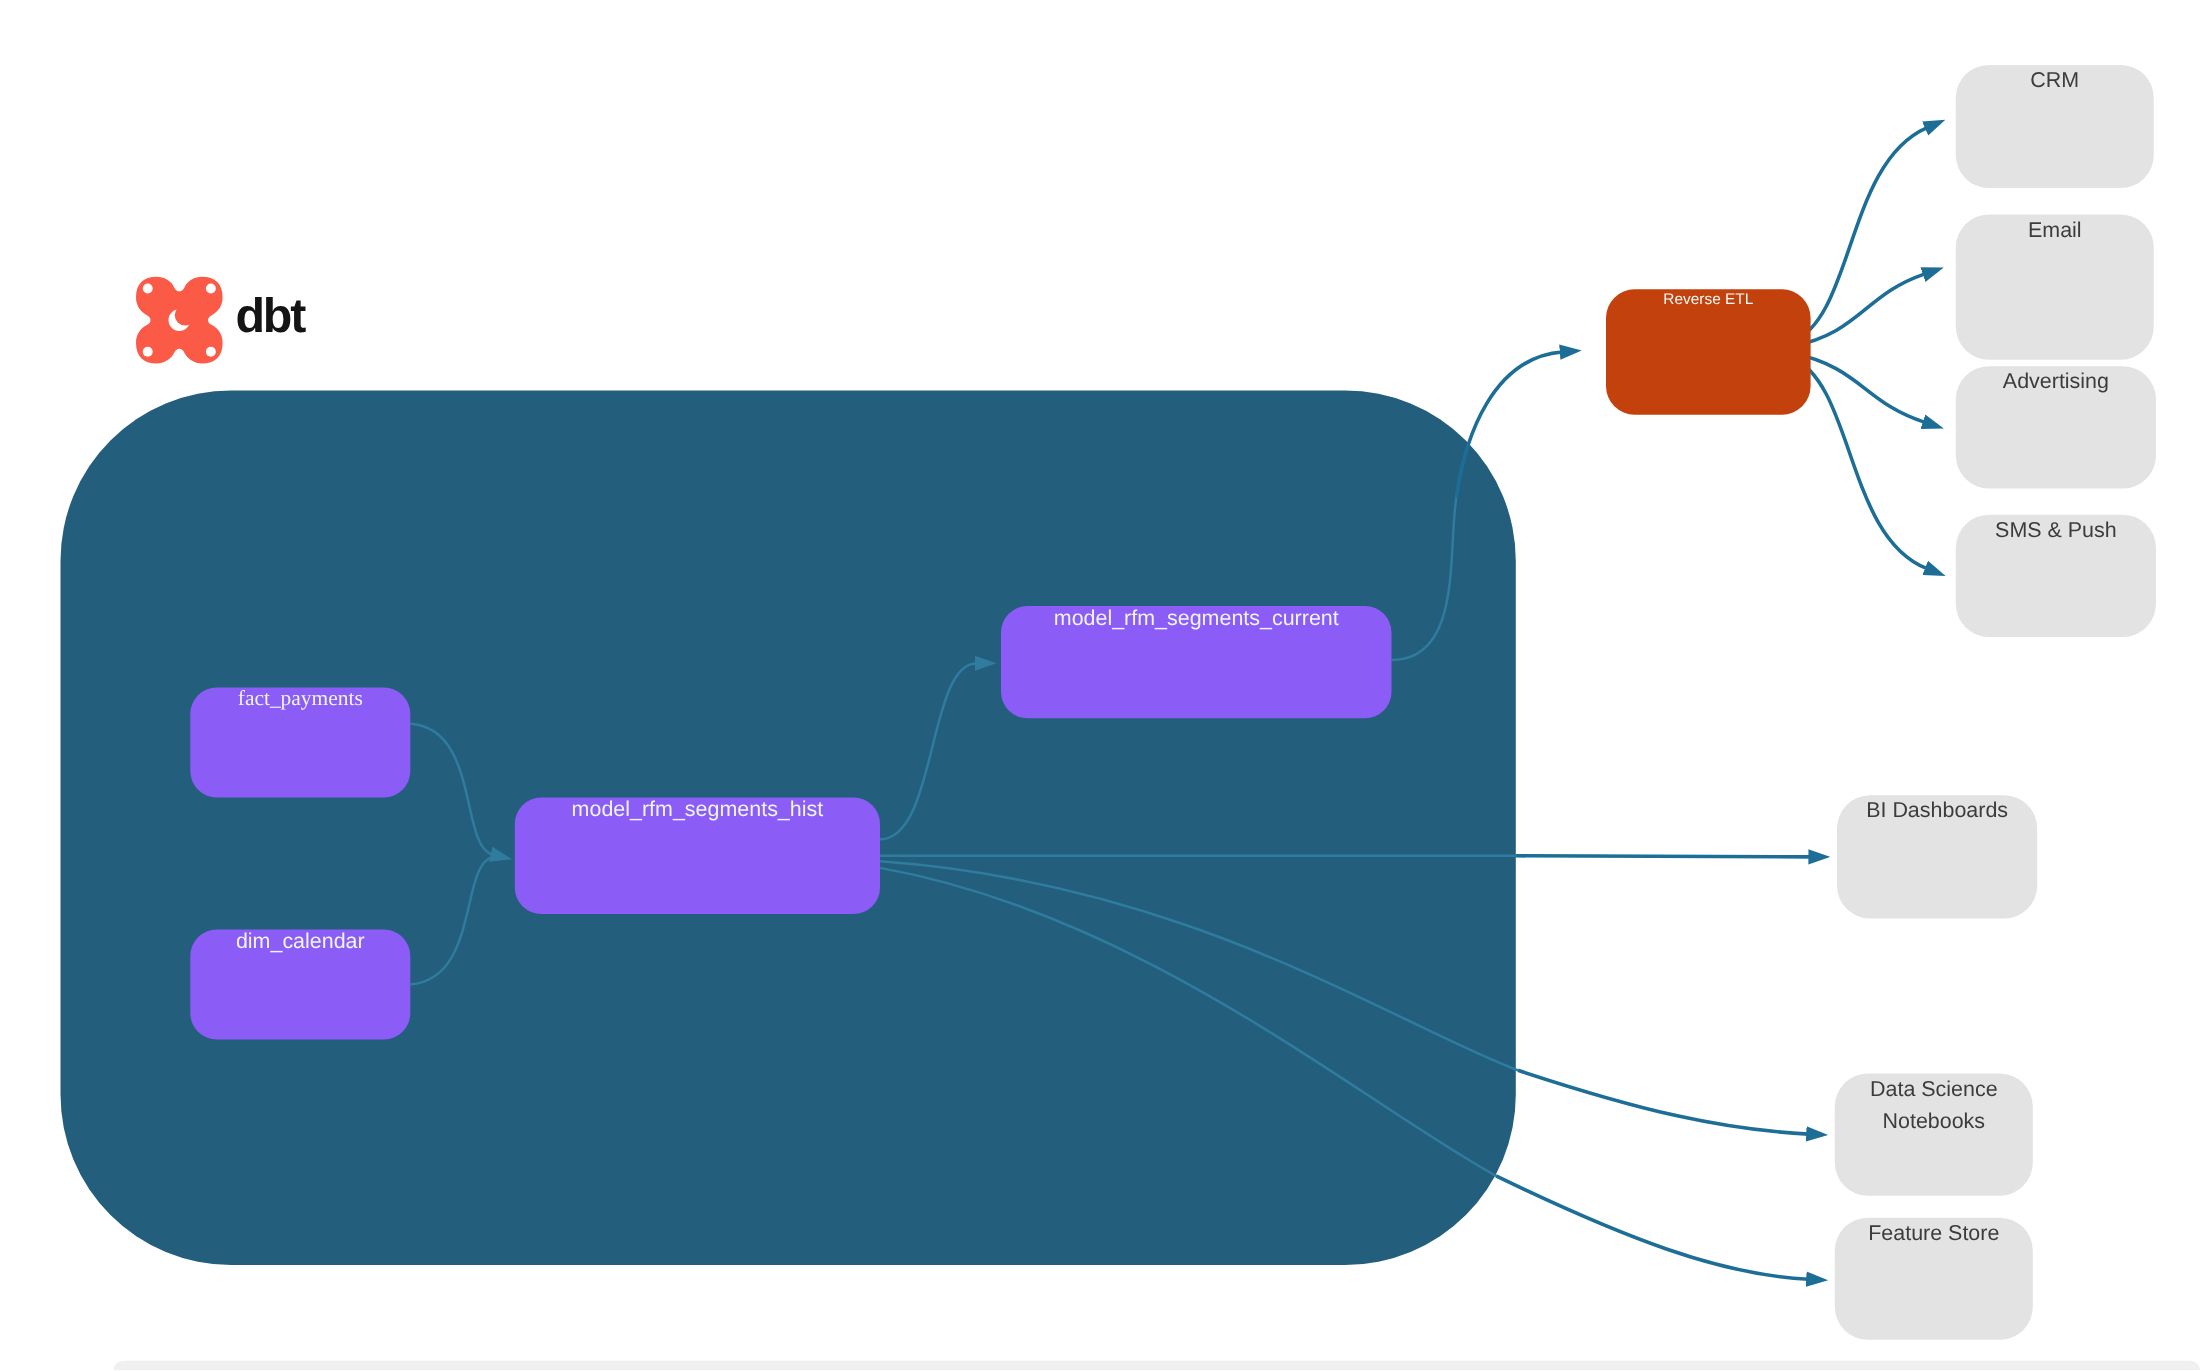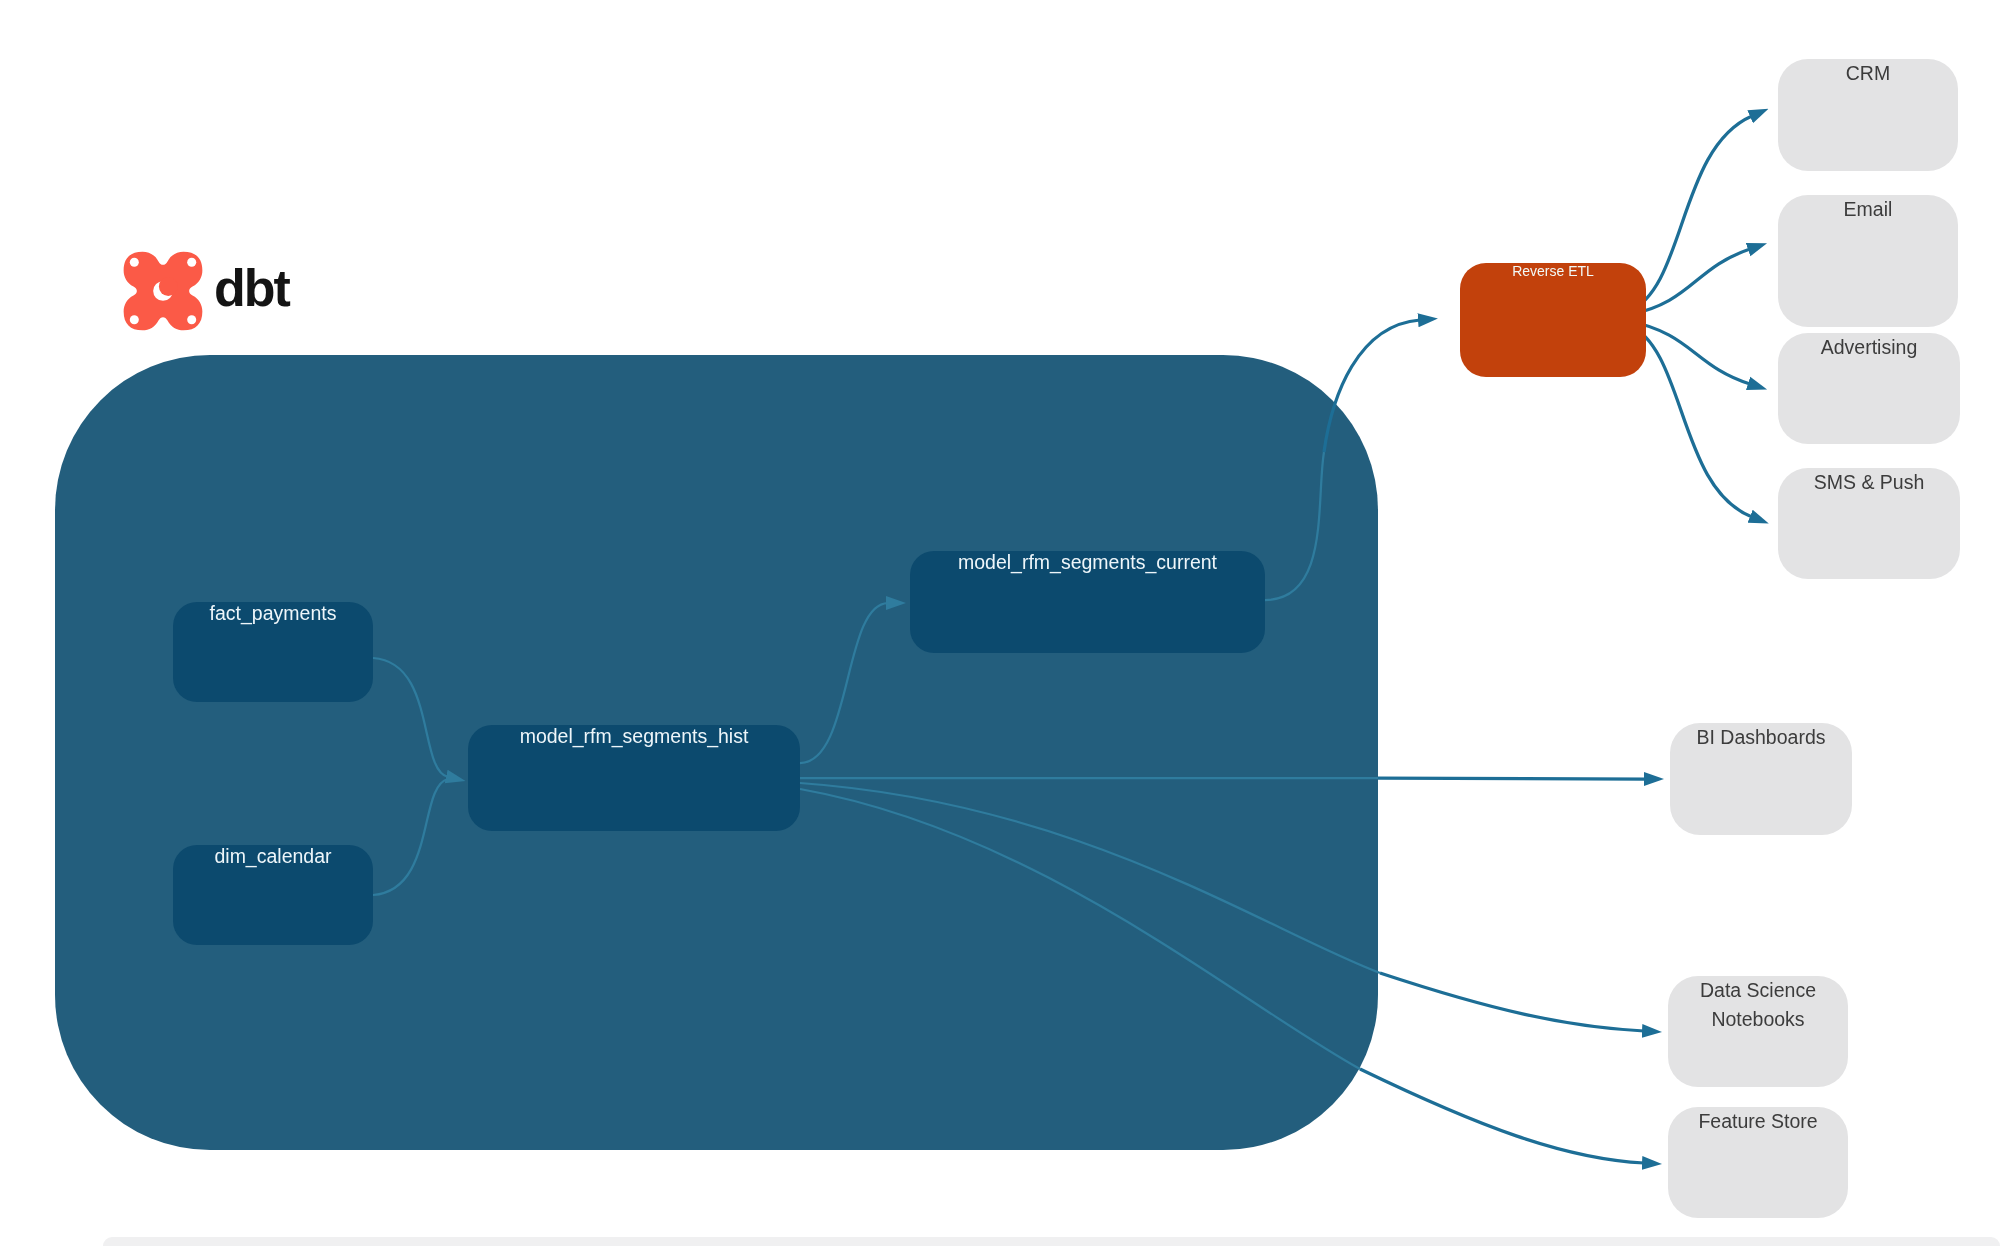"dbt" .logo-text { font-size: 52px -> 44px }
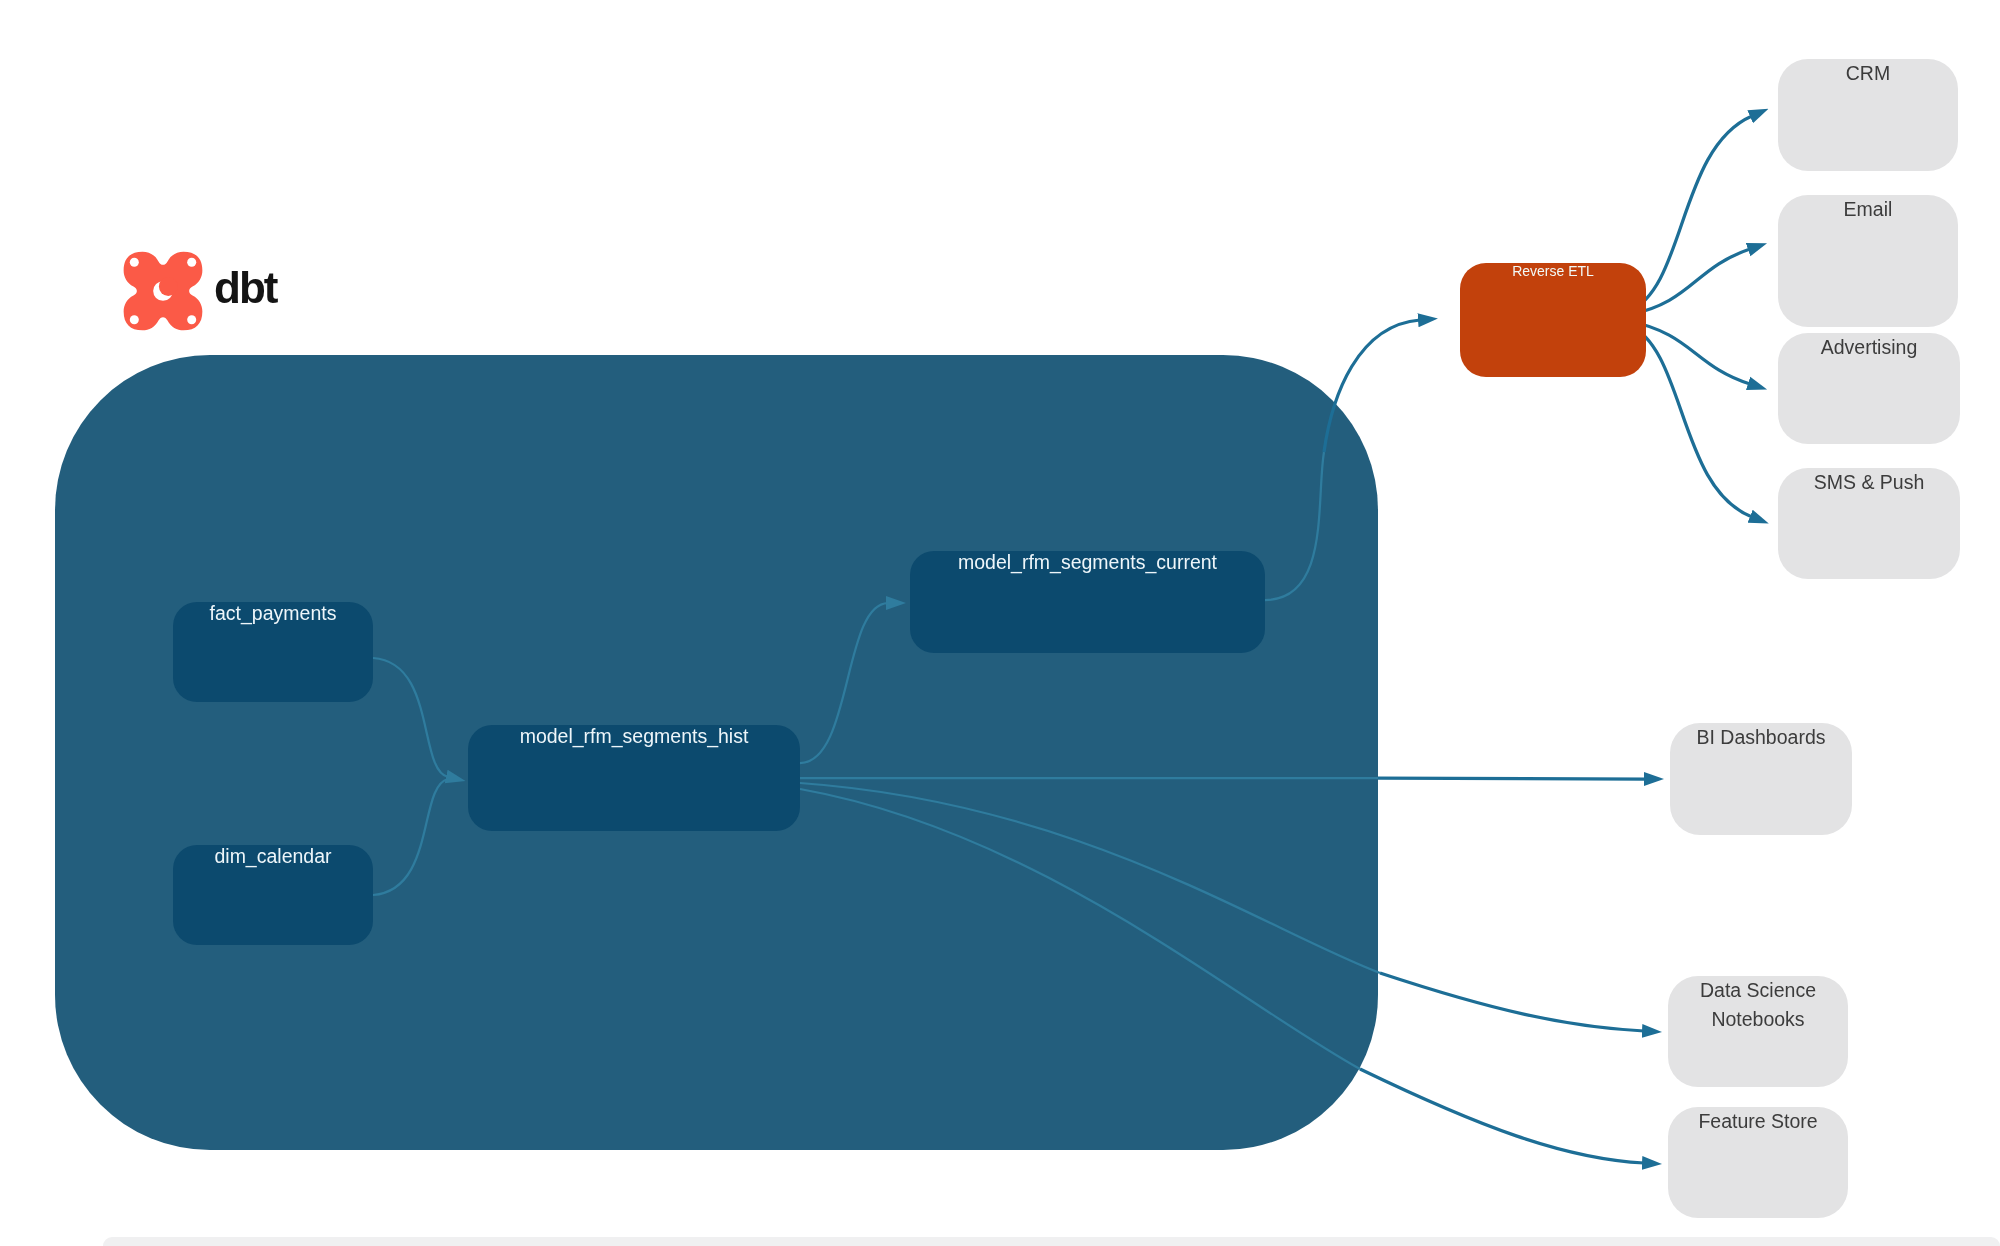"model_rfm_segments_current" .node-teal { background: #0c4a6e -> #8b5cf6 }
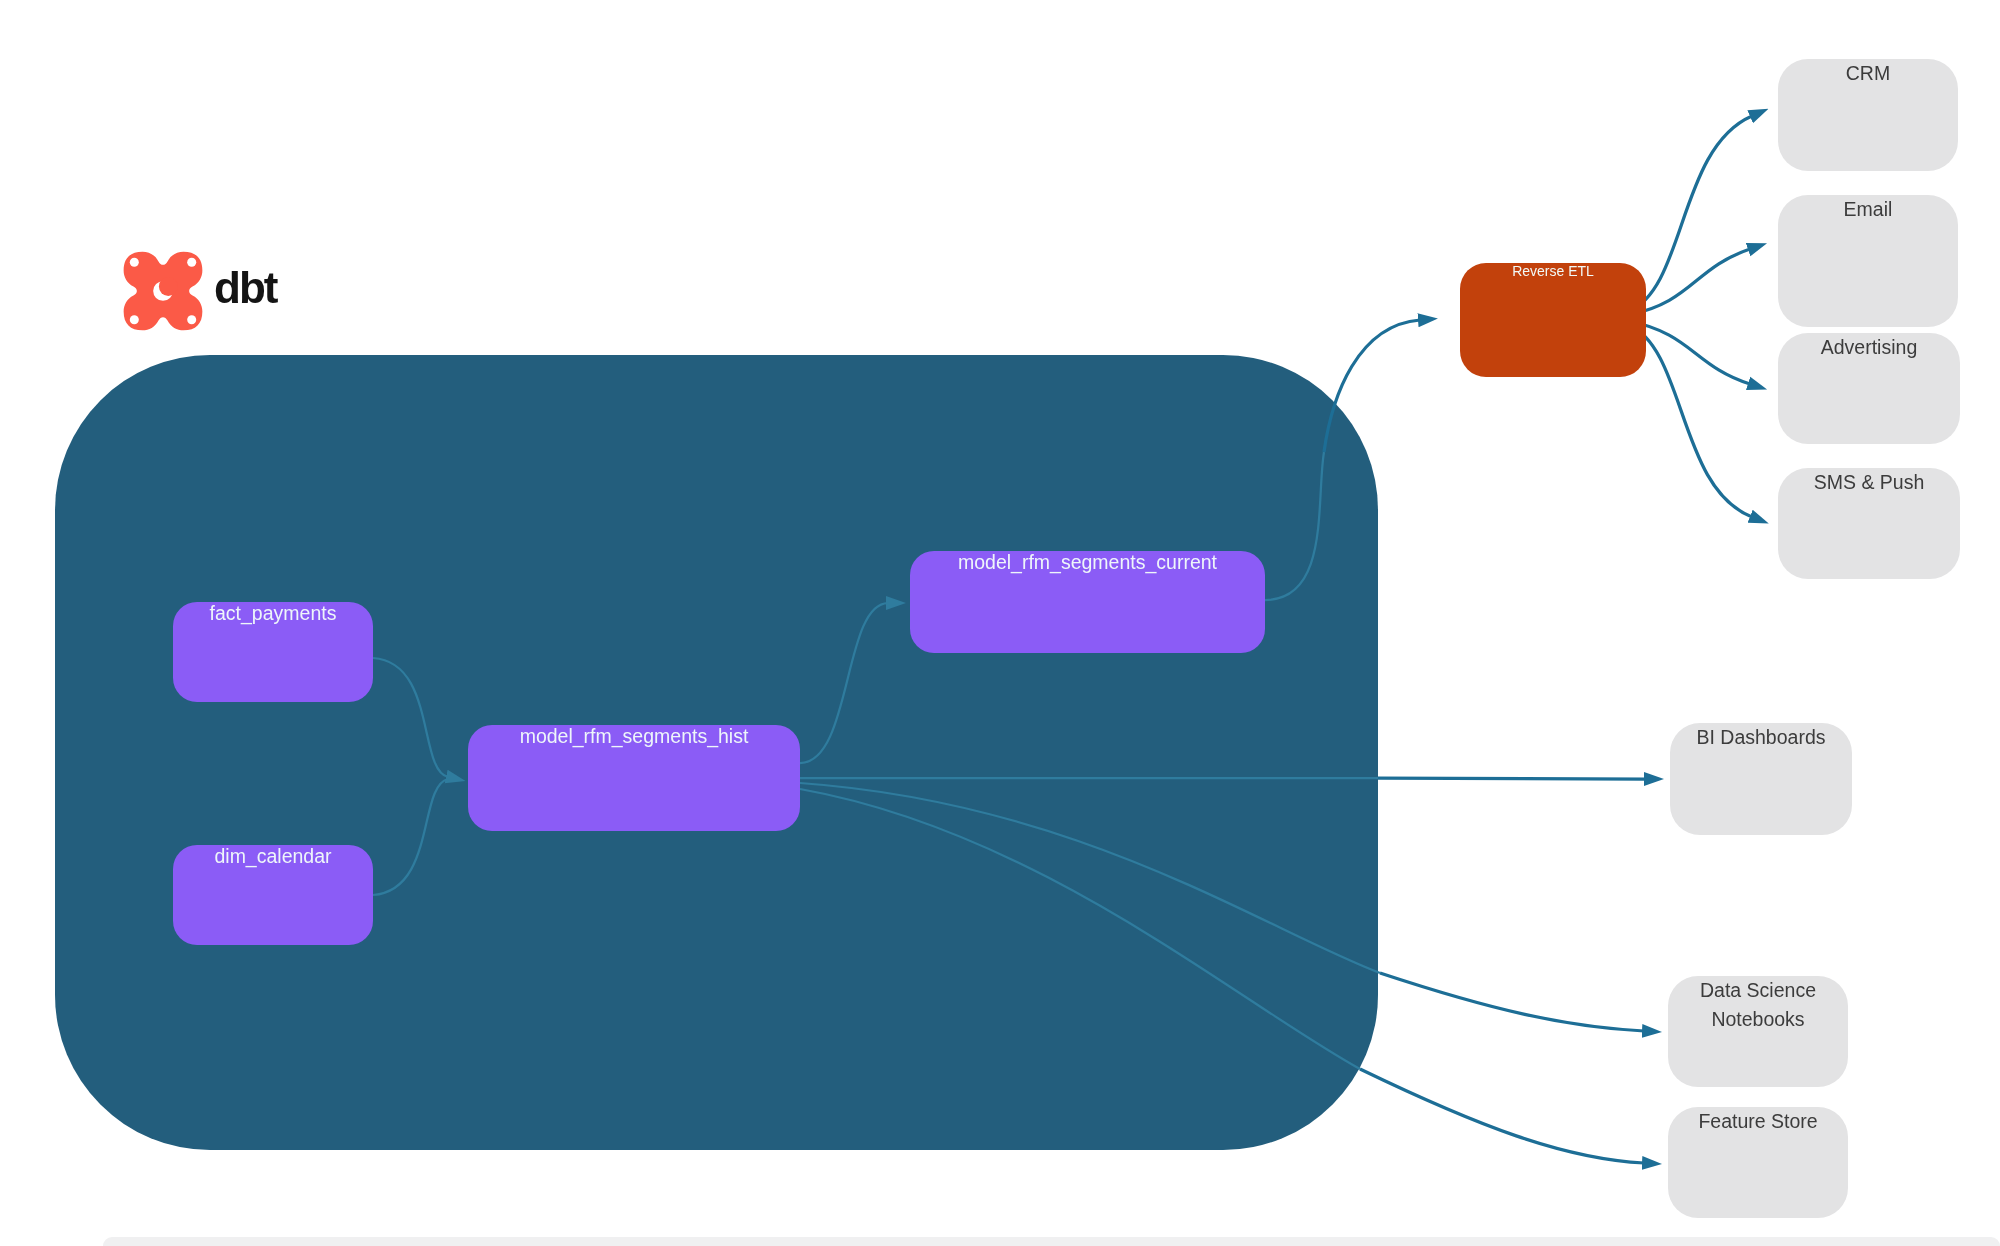"fact_payments" div.node { font-family: none -> Liberation Serif, serif; top: 602px -> 625px }
